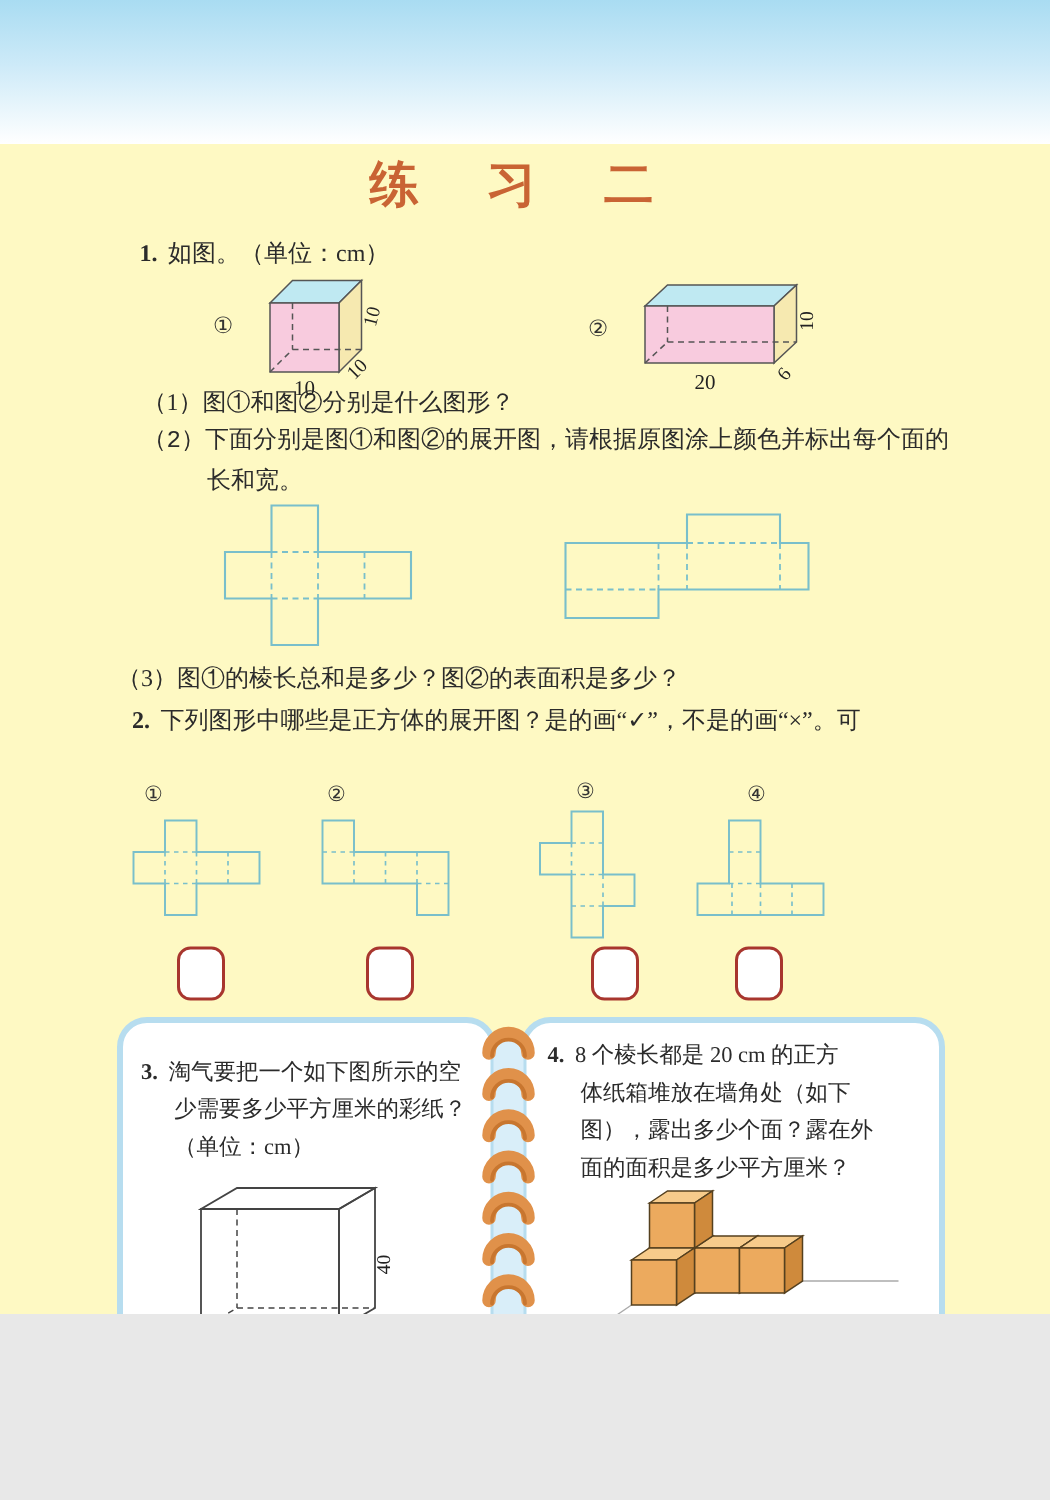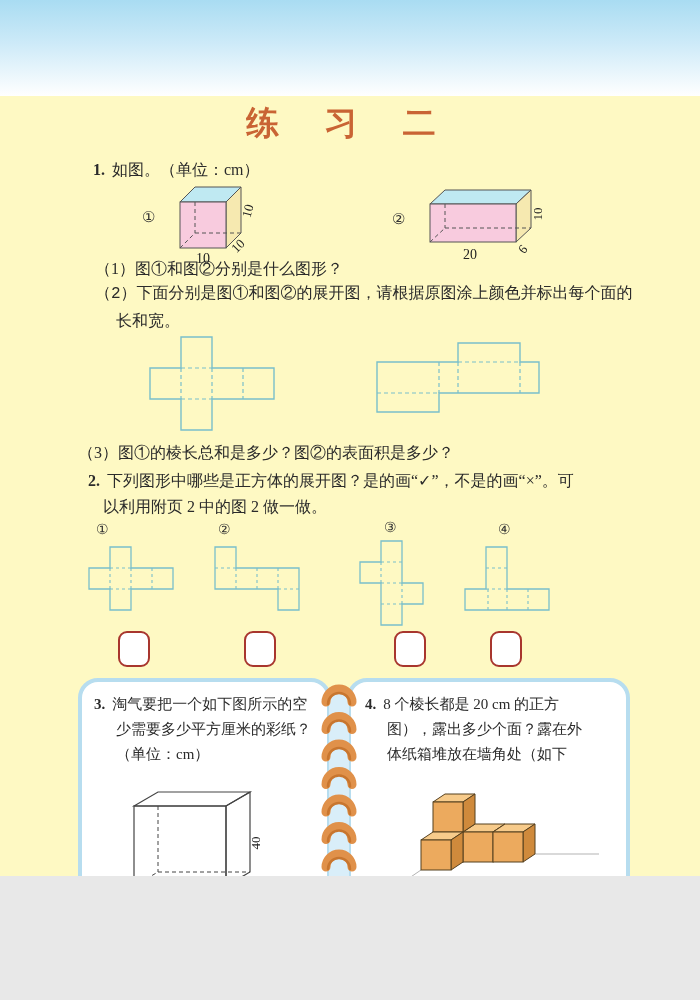"长和宽。" div.abs { left: 116px -> 138px }
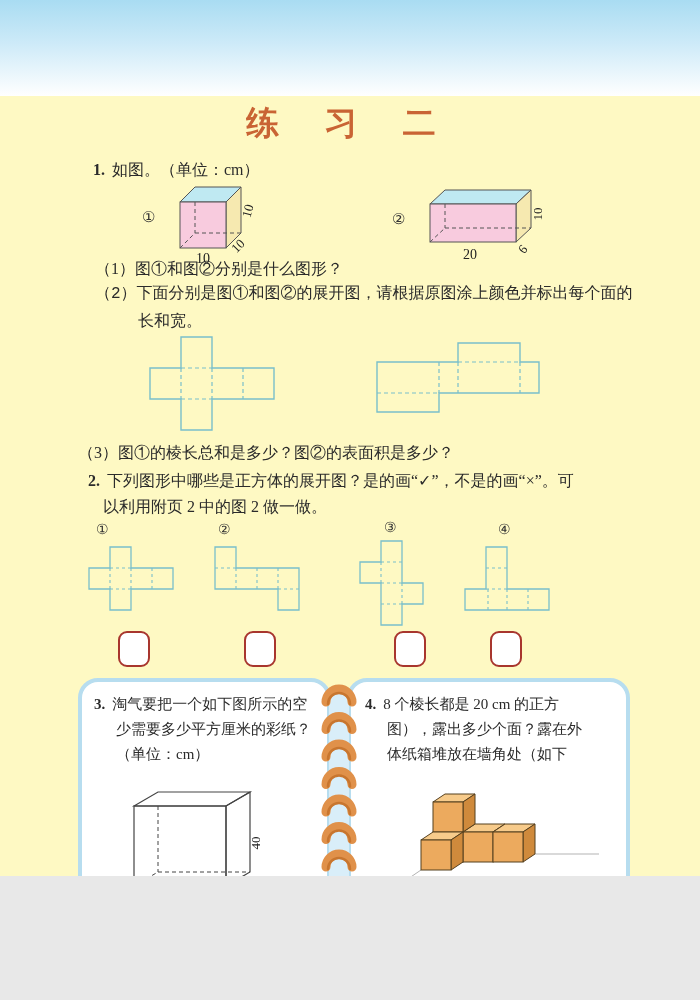"以利用附页 2 中的图 2 做一做。" div.abs { html: <div>以利用附页 2 中的图 2 做一做。</div> -> none }
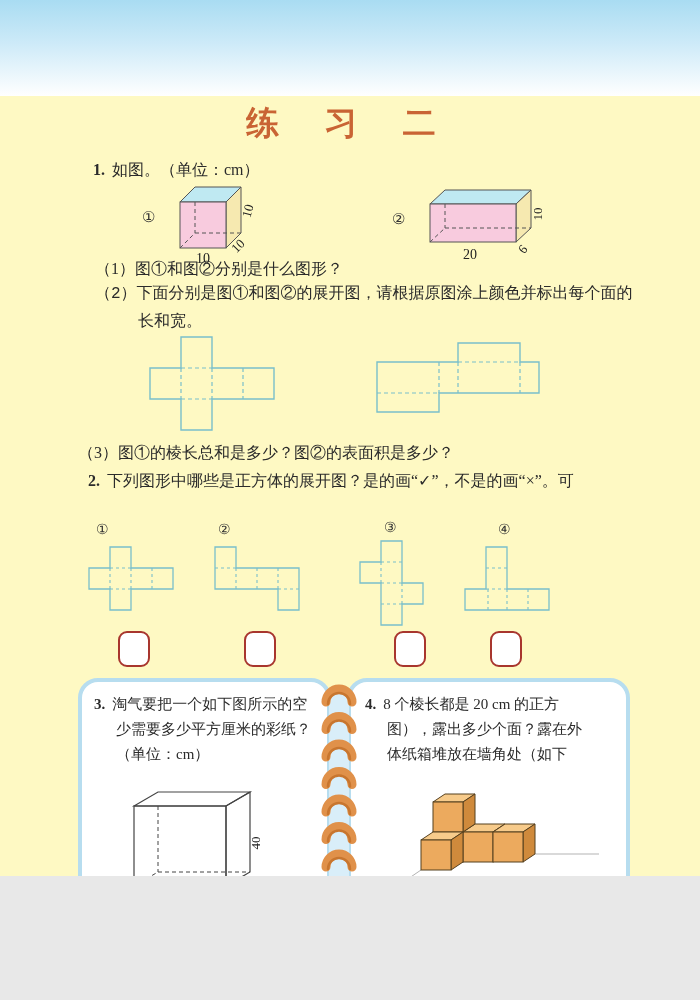"3. 淘气要把一个如下图所示的空" div.cardtext { top: 10px -> 21px }
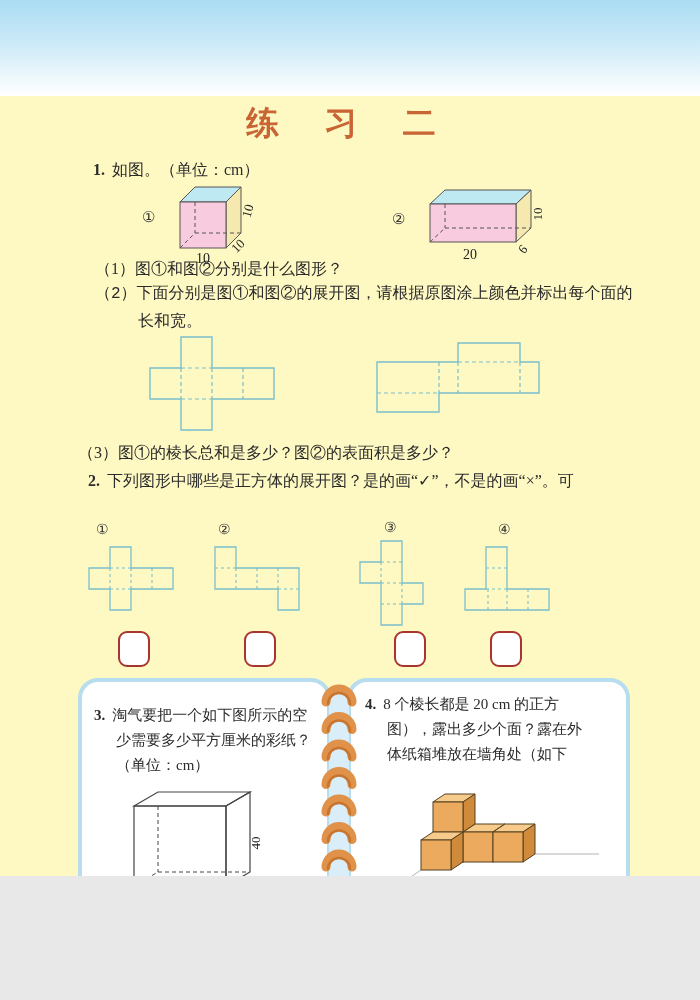"图），露出多少个面？露在外" div.cont { order: before "体纸箱堆放在墙角处（如下" -> after "体纸箱堆放在墙角处（如下" }
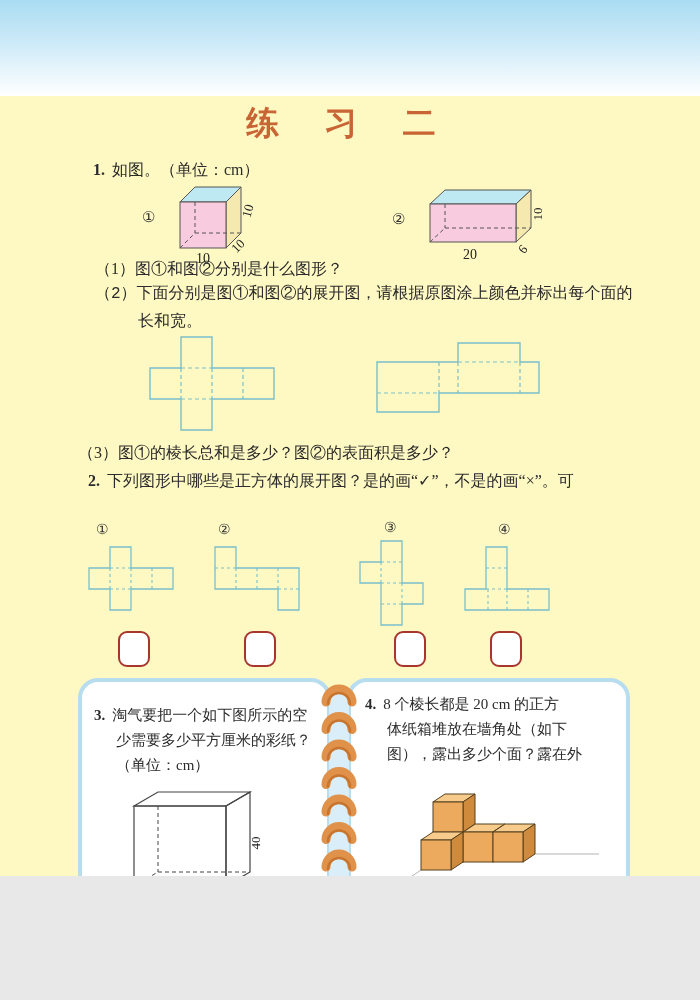"面的面积是多少平方厘米？" div.cont { html: none -> <div>面的面积是多少平方厘米？</div> }
